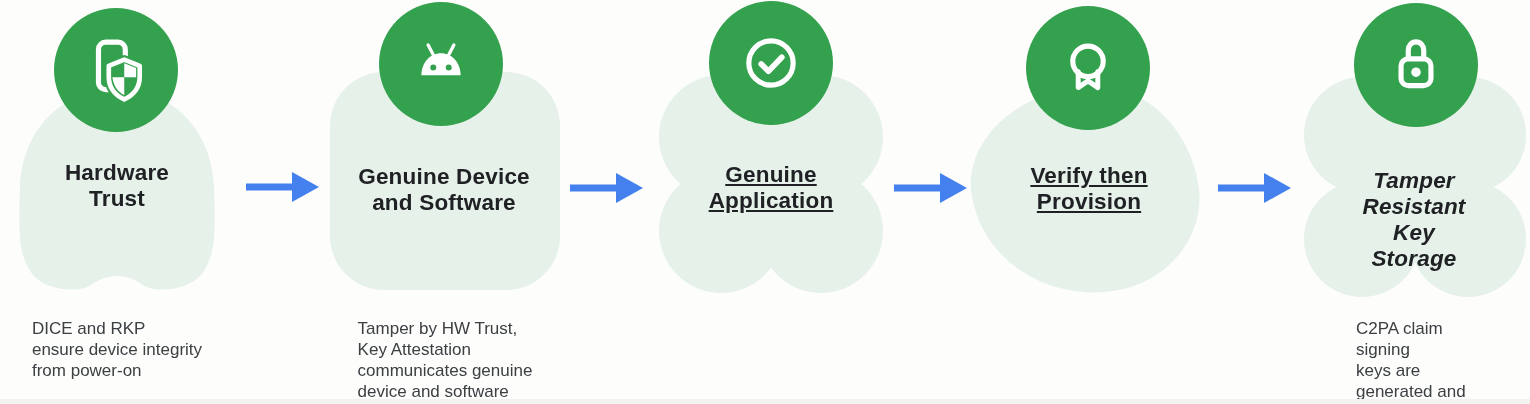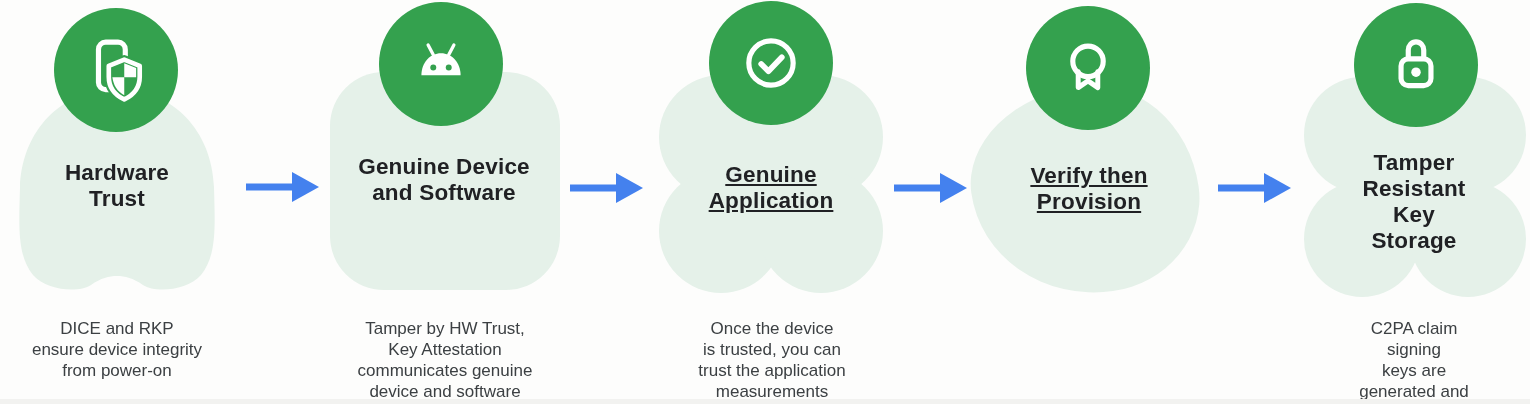"Genuine Device" div.title { top: 154px -> 164px }
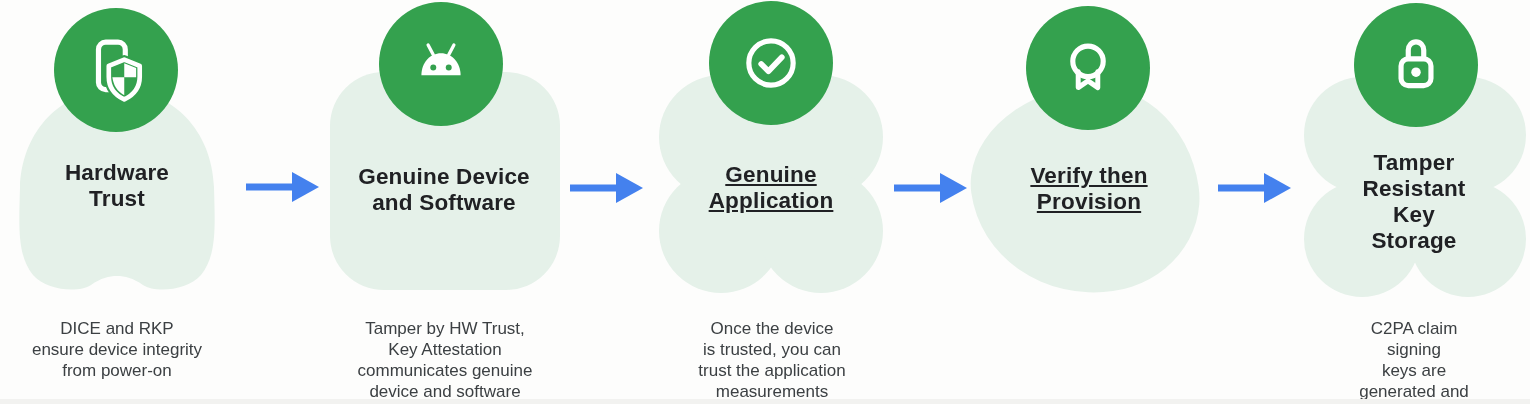"Tamper" div.title { font-style: none -> italic; top: 150px -> 168px }
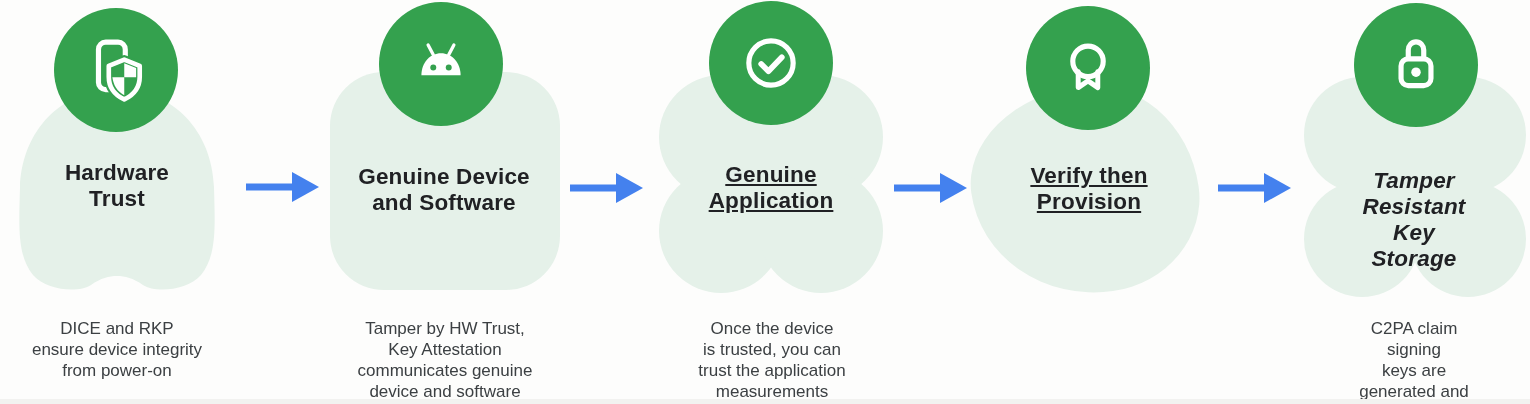"DICE and RKP" .desc { text-align: center -> none }
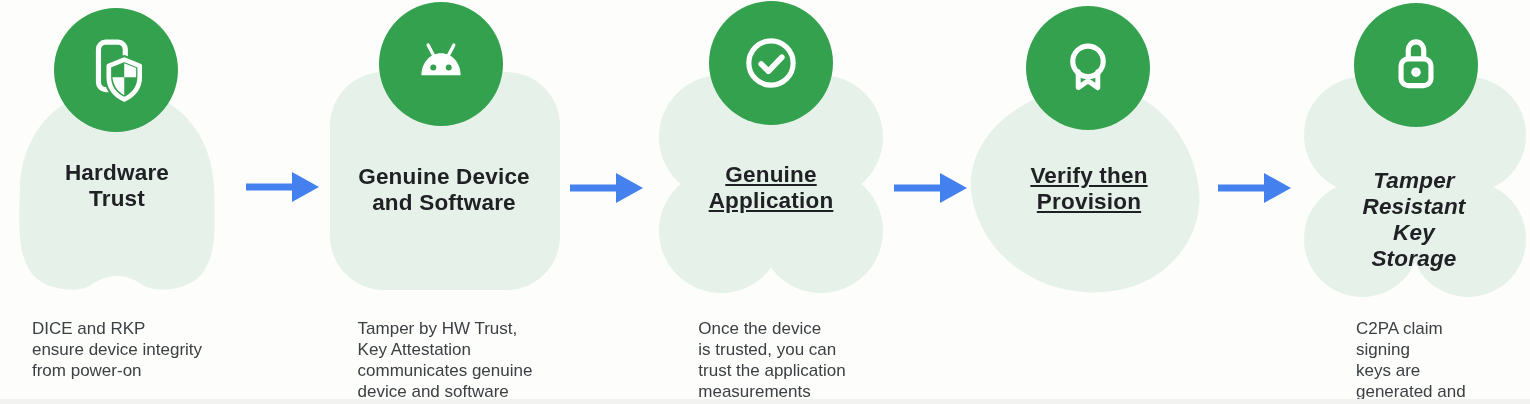"Once the device" div.desc { html: <div>Once the device is trusted, you can trust the application measurements</div> -> none }
